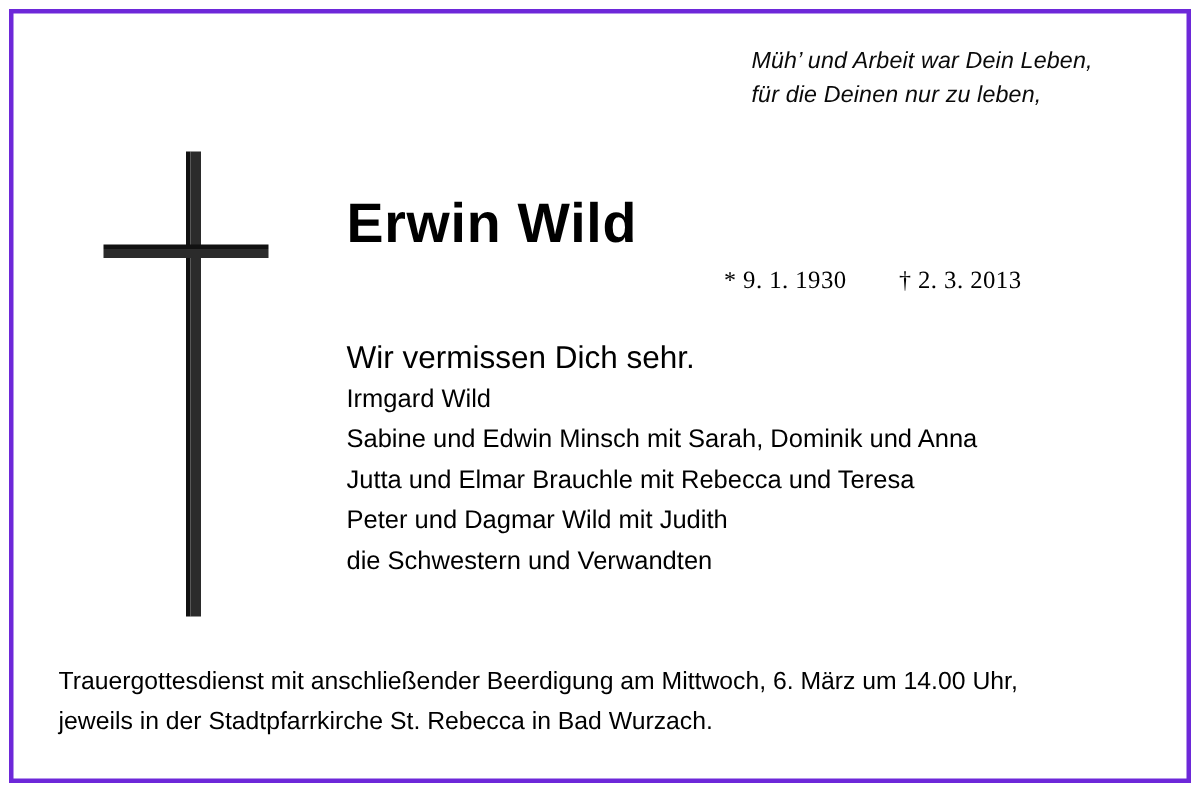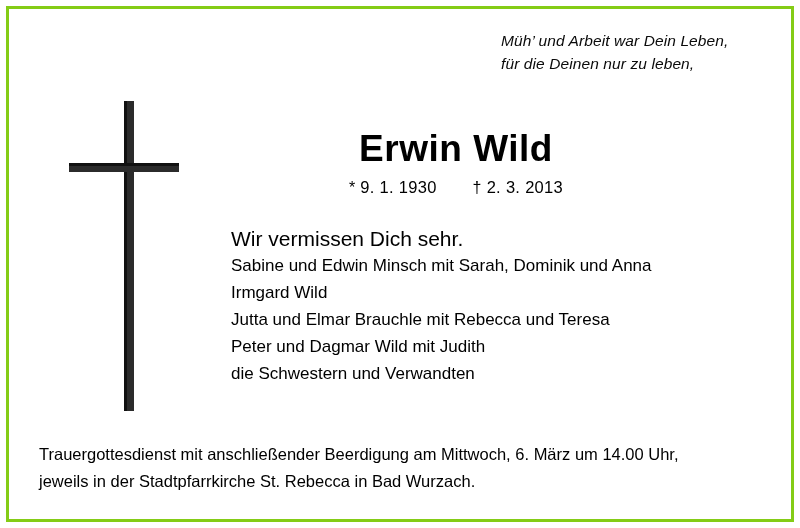"Müh’ und Arbeit war Dein" .frame { border: 3px solid #84cc16 -> 3px solid #6d28d9 }
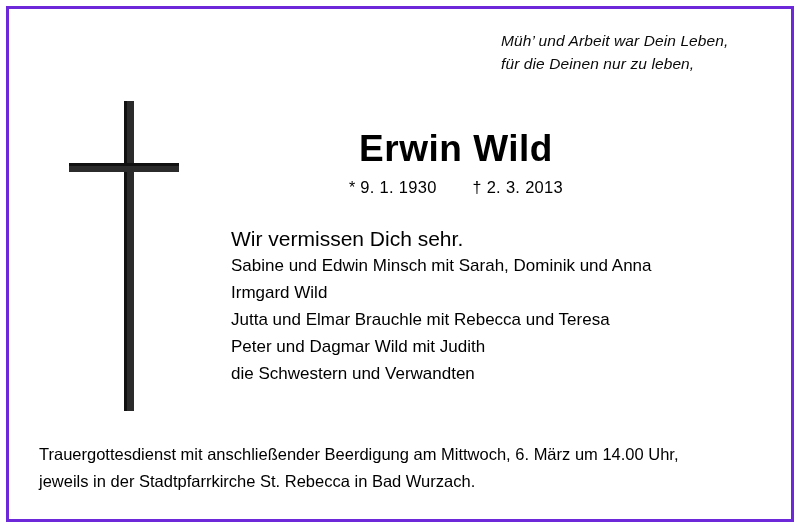"Erwin Wild" .name { text-align: center -> none }
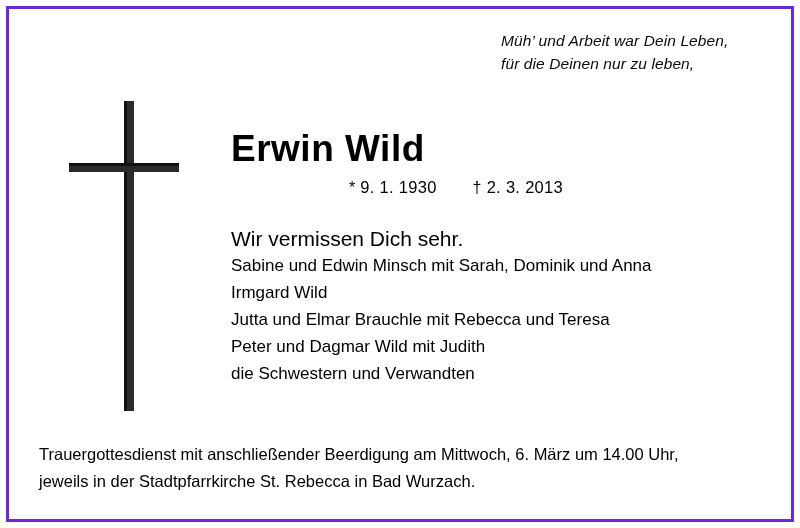"* 9. 1. 1930 †" .dates { font-family: none -> Liberation Serif, serif; text-align: center -> right }
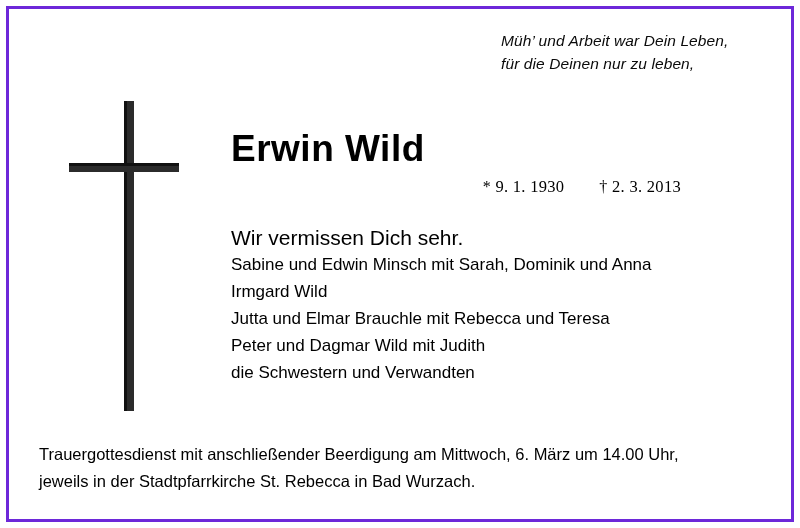"Sabine und Edwin Minsch mit" div { order: before "Irmgard Wild" -> after "Irmgard Wild" }
